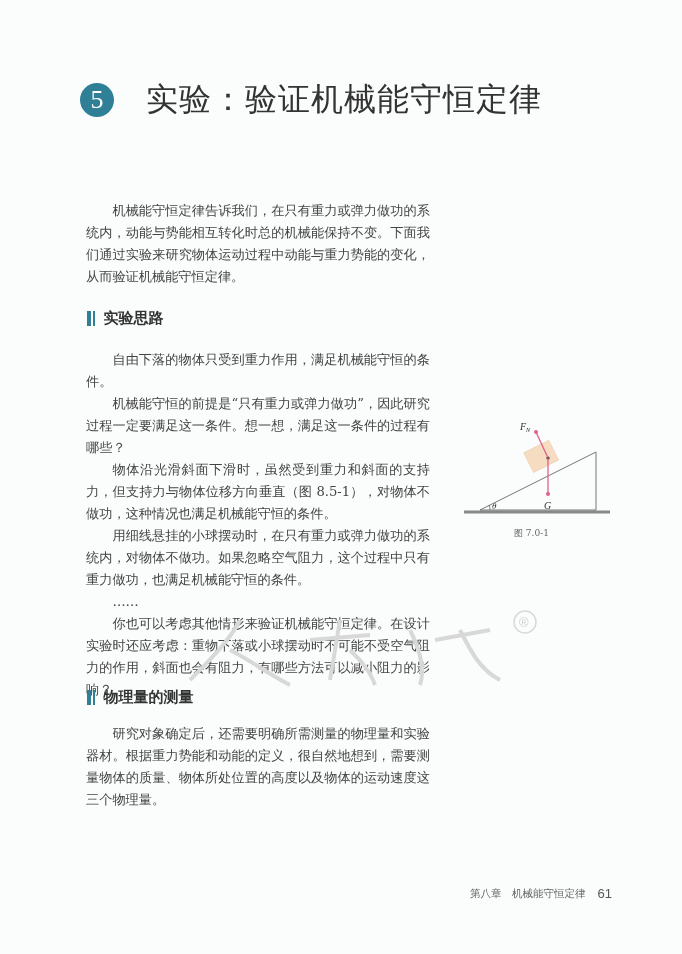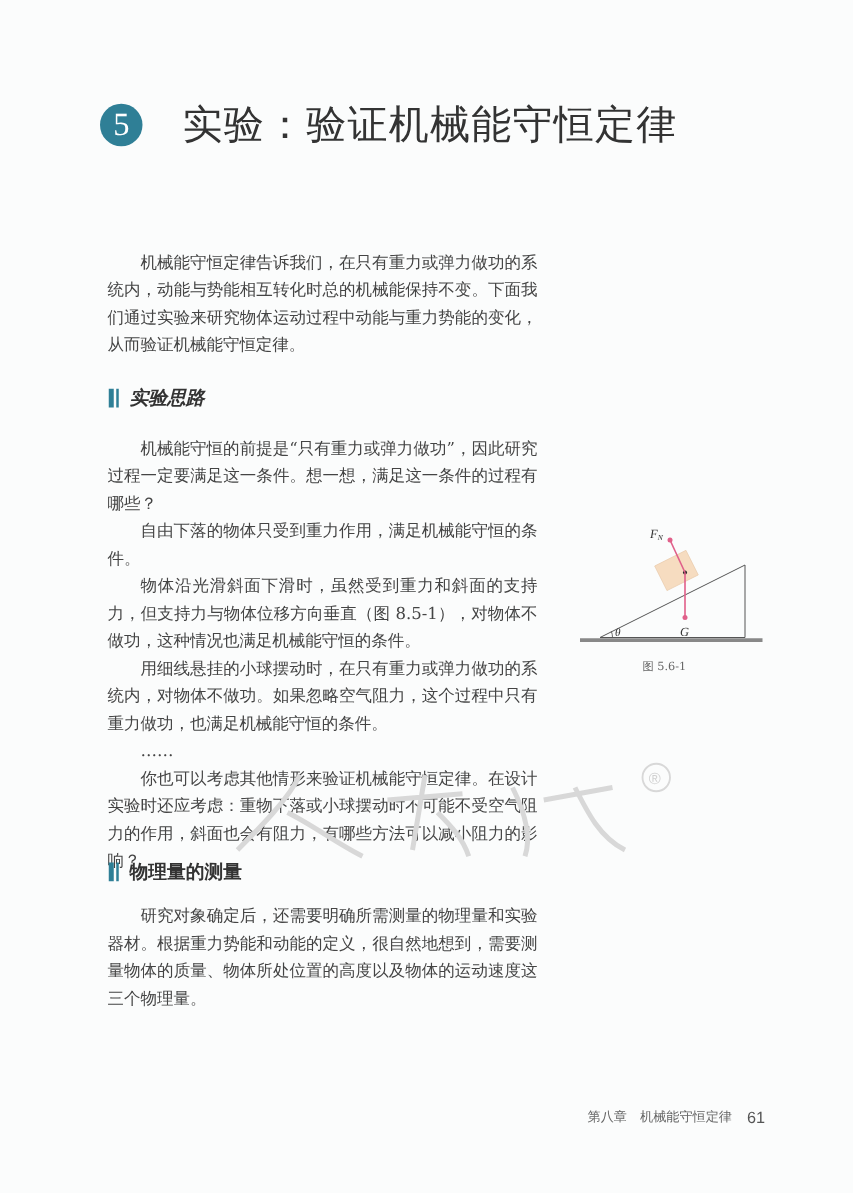"实验思路" div.section { font-style: italic -> none }
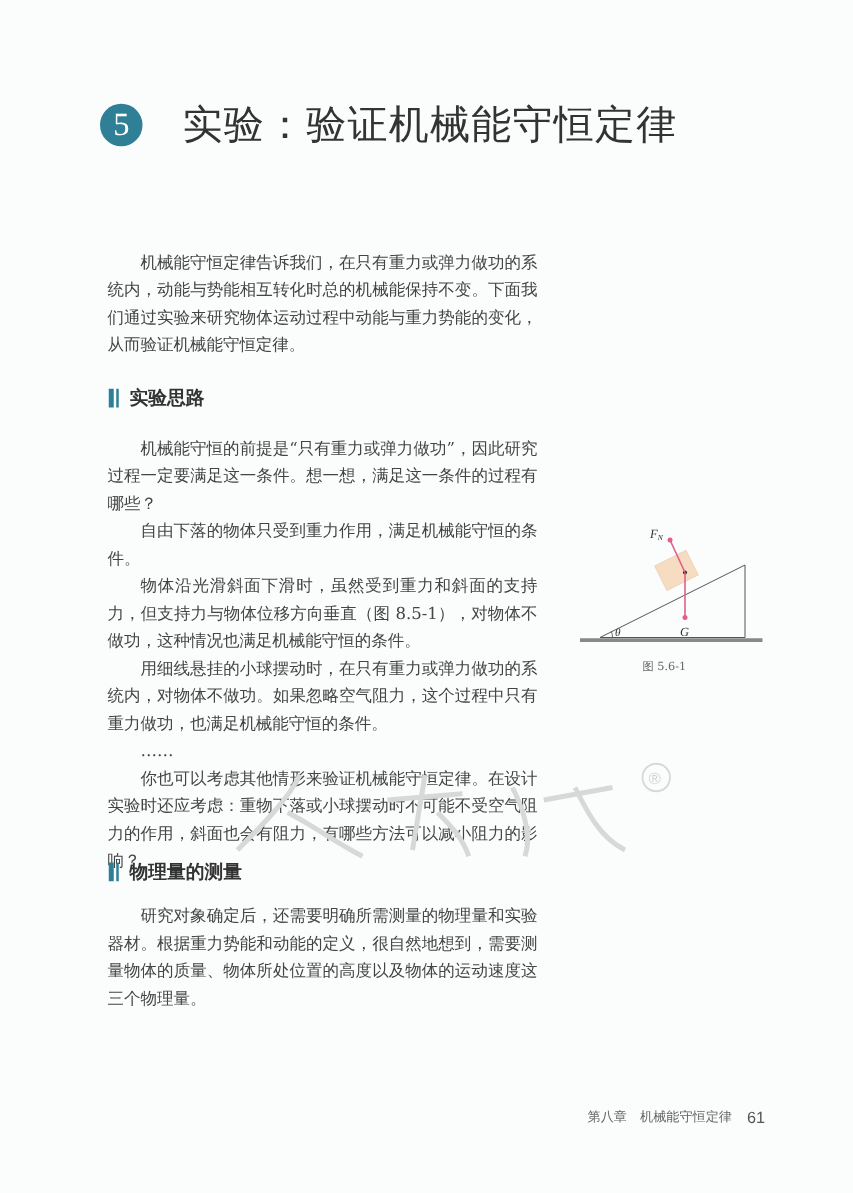"机械能守恒的前提是“只有重力或弹力做功”，因此研究过程一定要满足这一条件。想一想" p { order: before "自由下落的物体只受到重力作用，满足机械能守恒的条件。" -> after "自由下落的物体只受到重力作用，满足机械能守恒的条件。" }
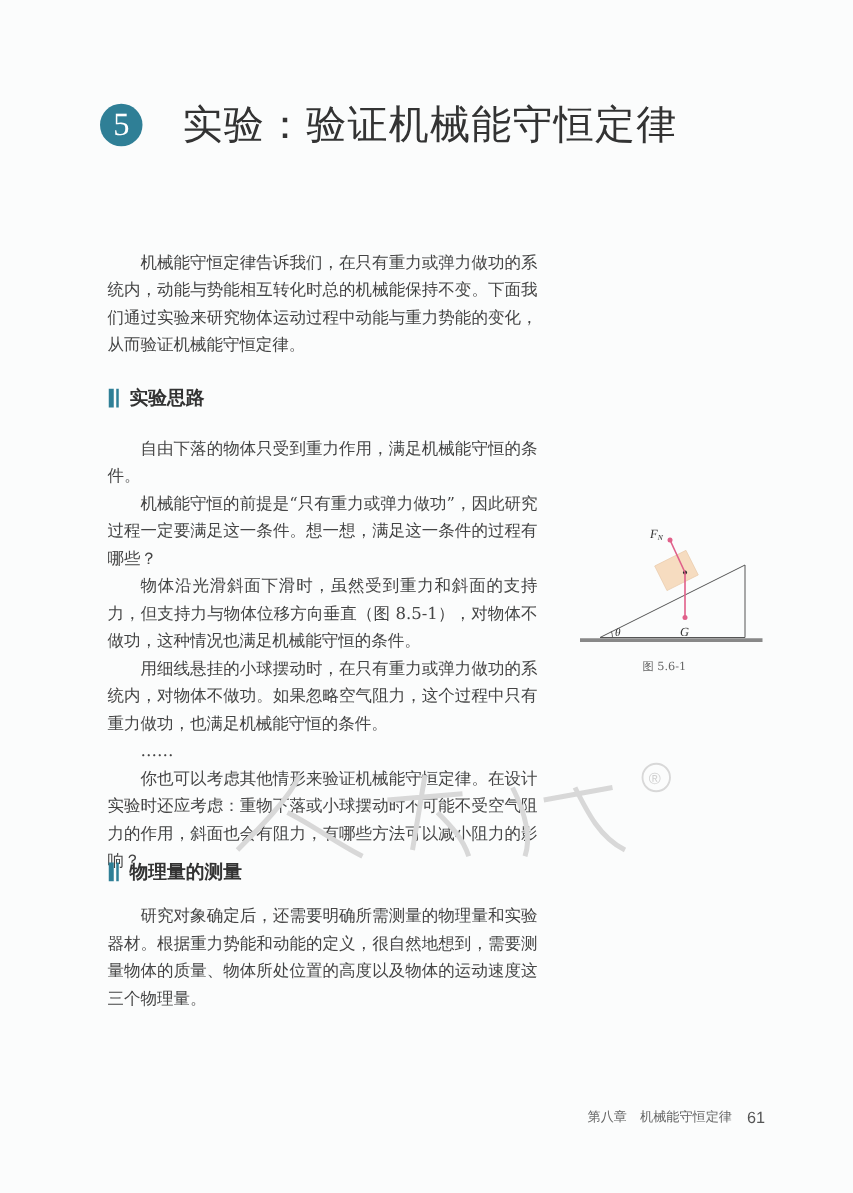"图 5.6-1" div.caption { text: 5.6-1 -> 7.0-1 }
